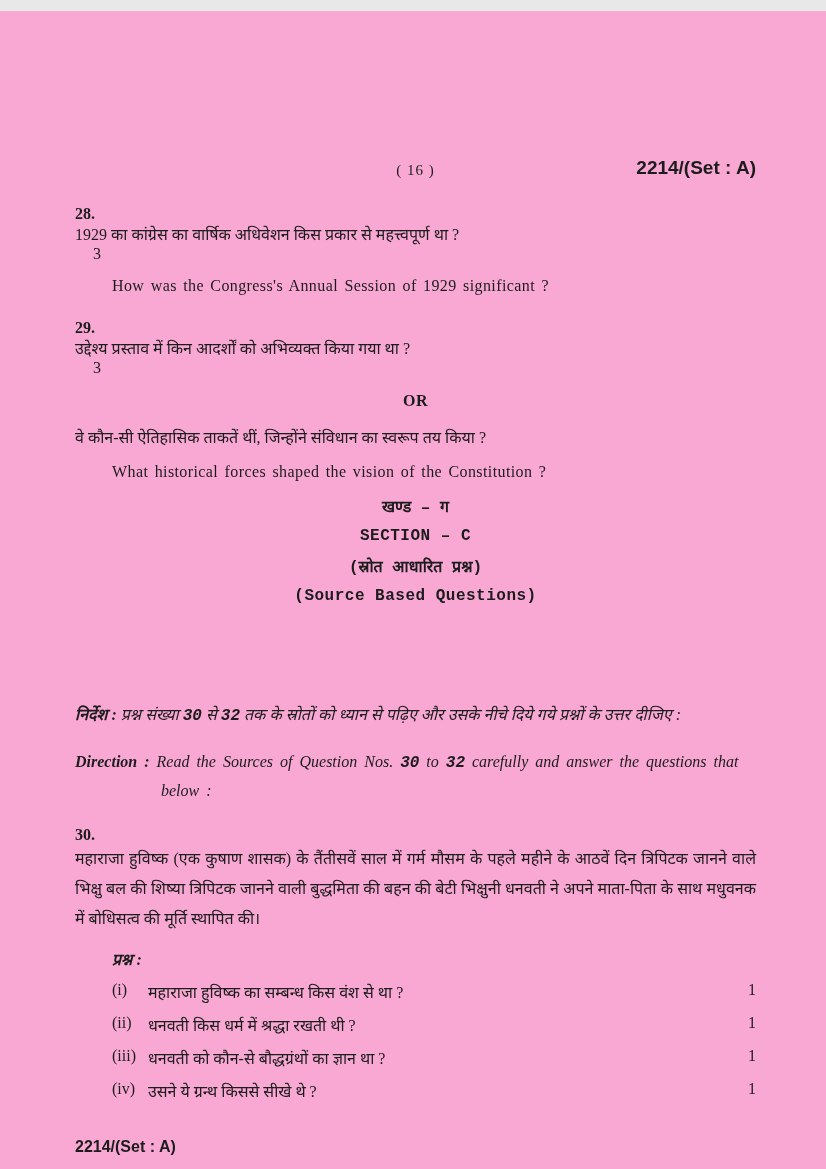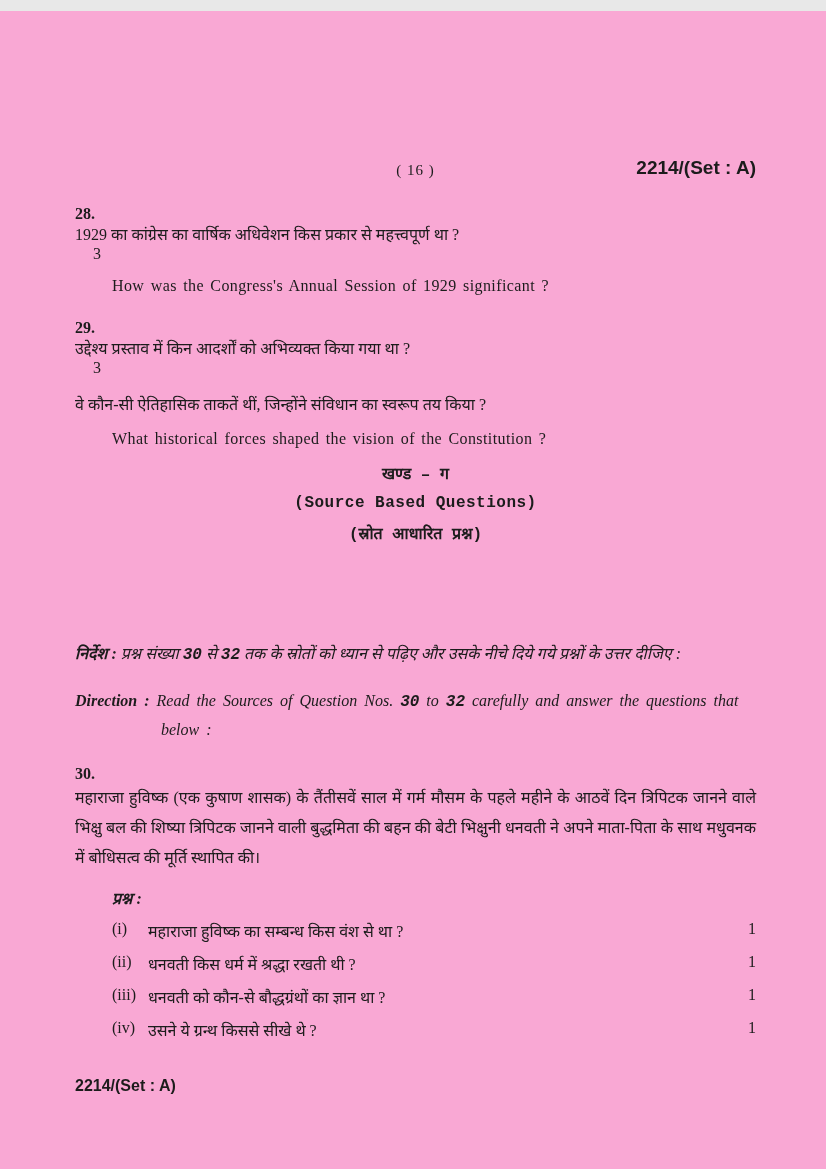"OR" div.center-line { html: none -> <div>OR</div> }
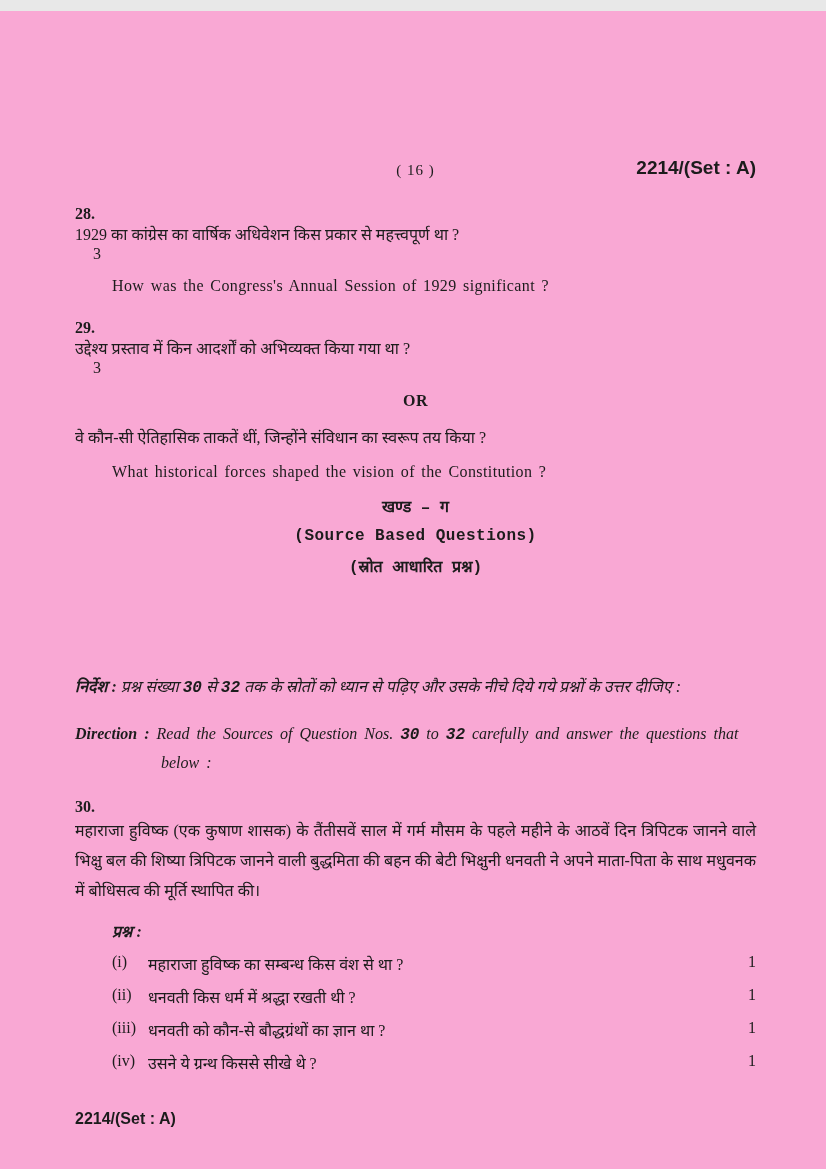"SECTION – C" div.center-line { html: none -> <div>SECTION – C</div> }
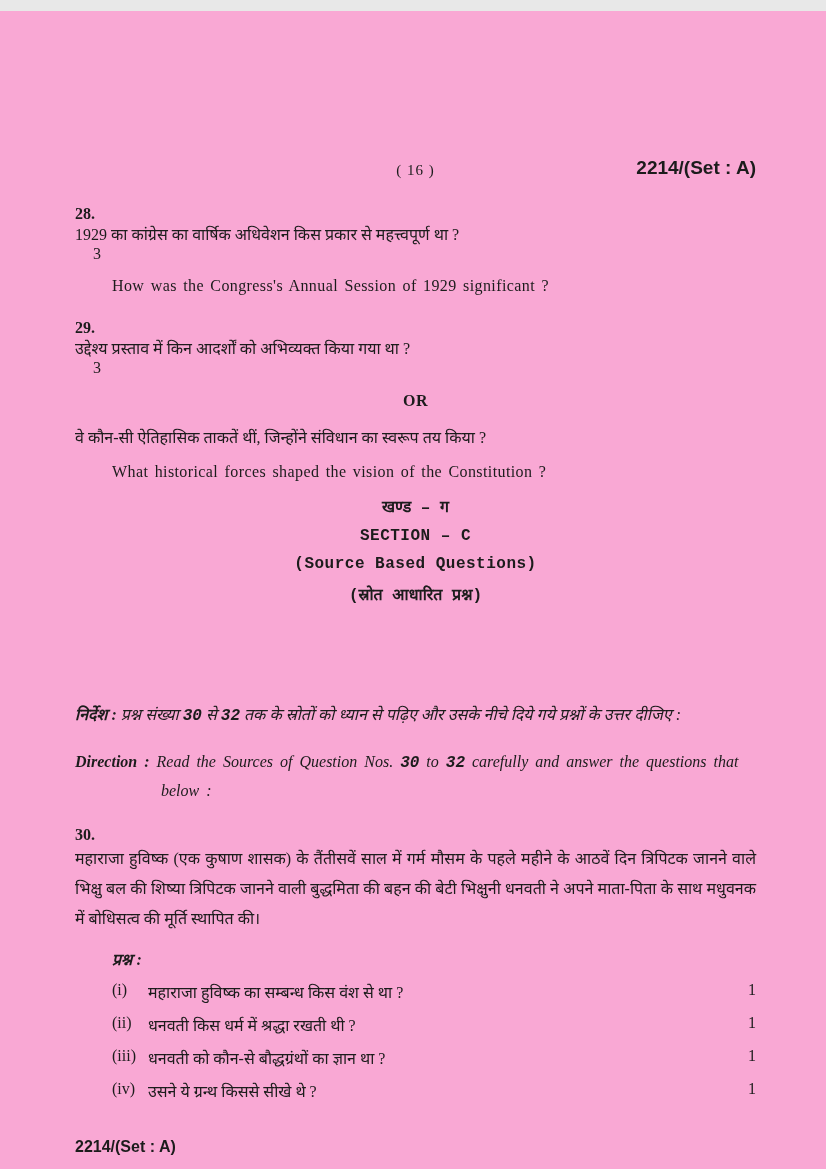"(Source Based Questions)" div.center-line { order: before "(स्रोत आधारित प्रश्न)" -> after "(स्रोत आधारित प्रश्न)" }
